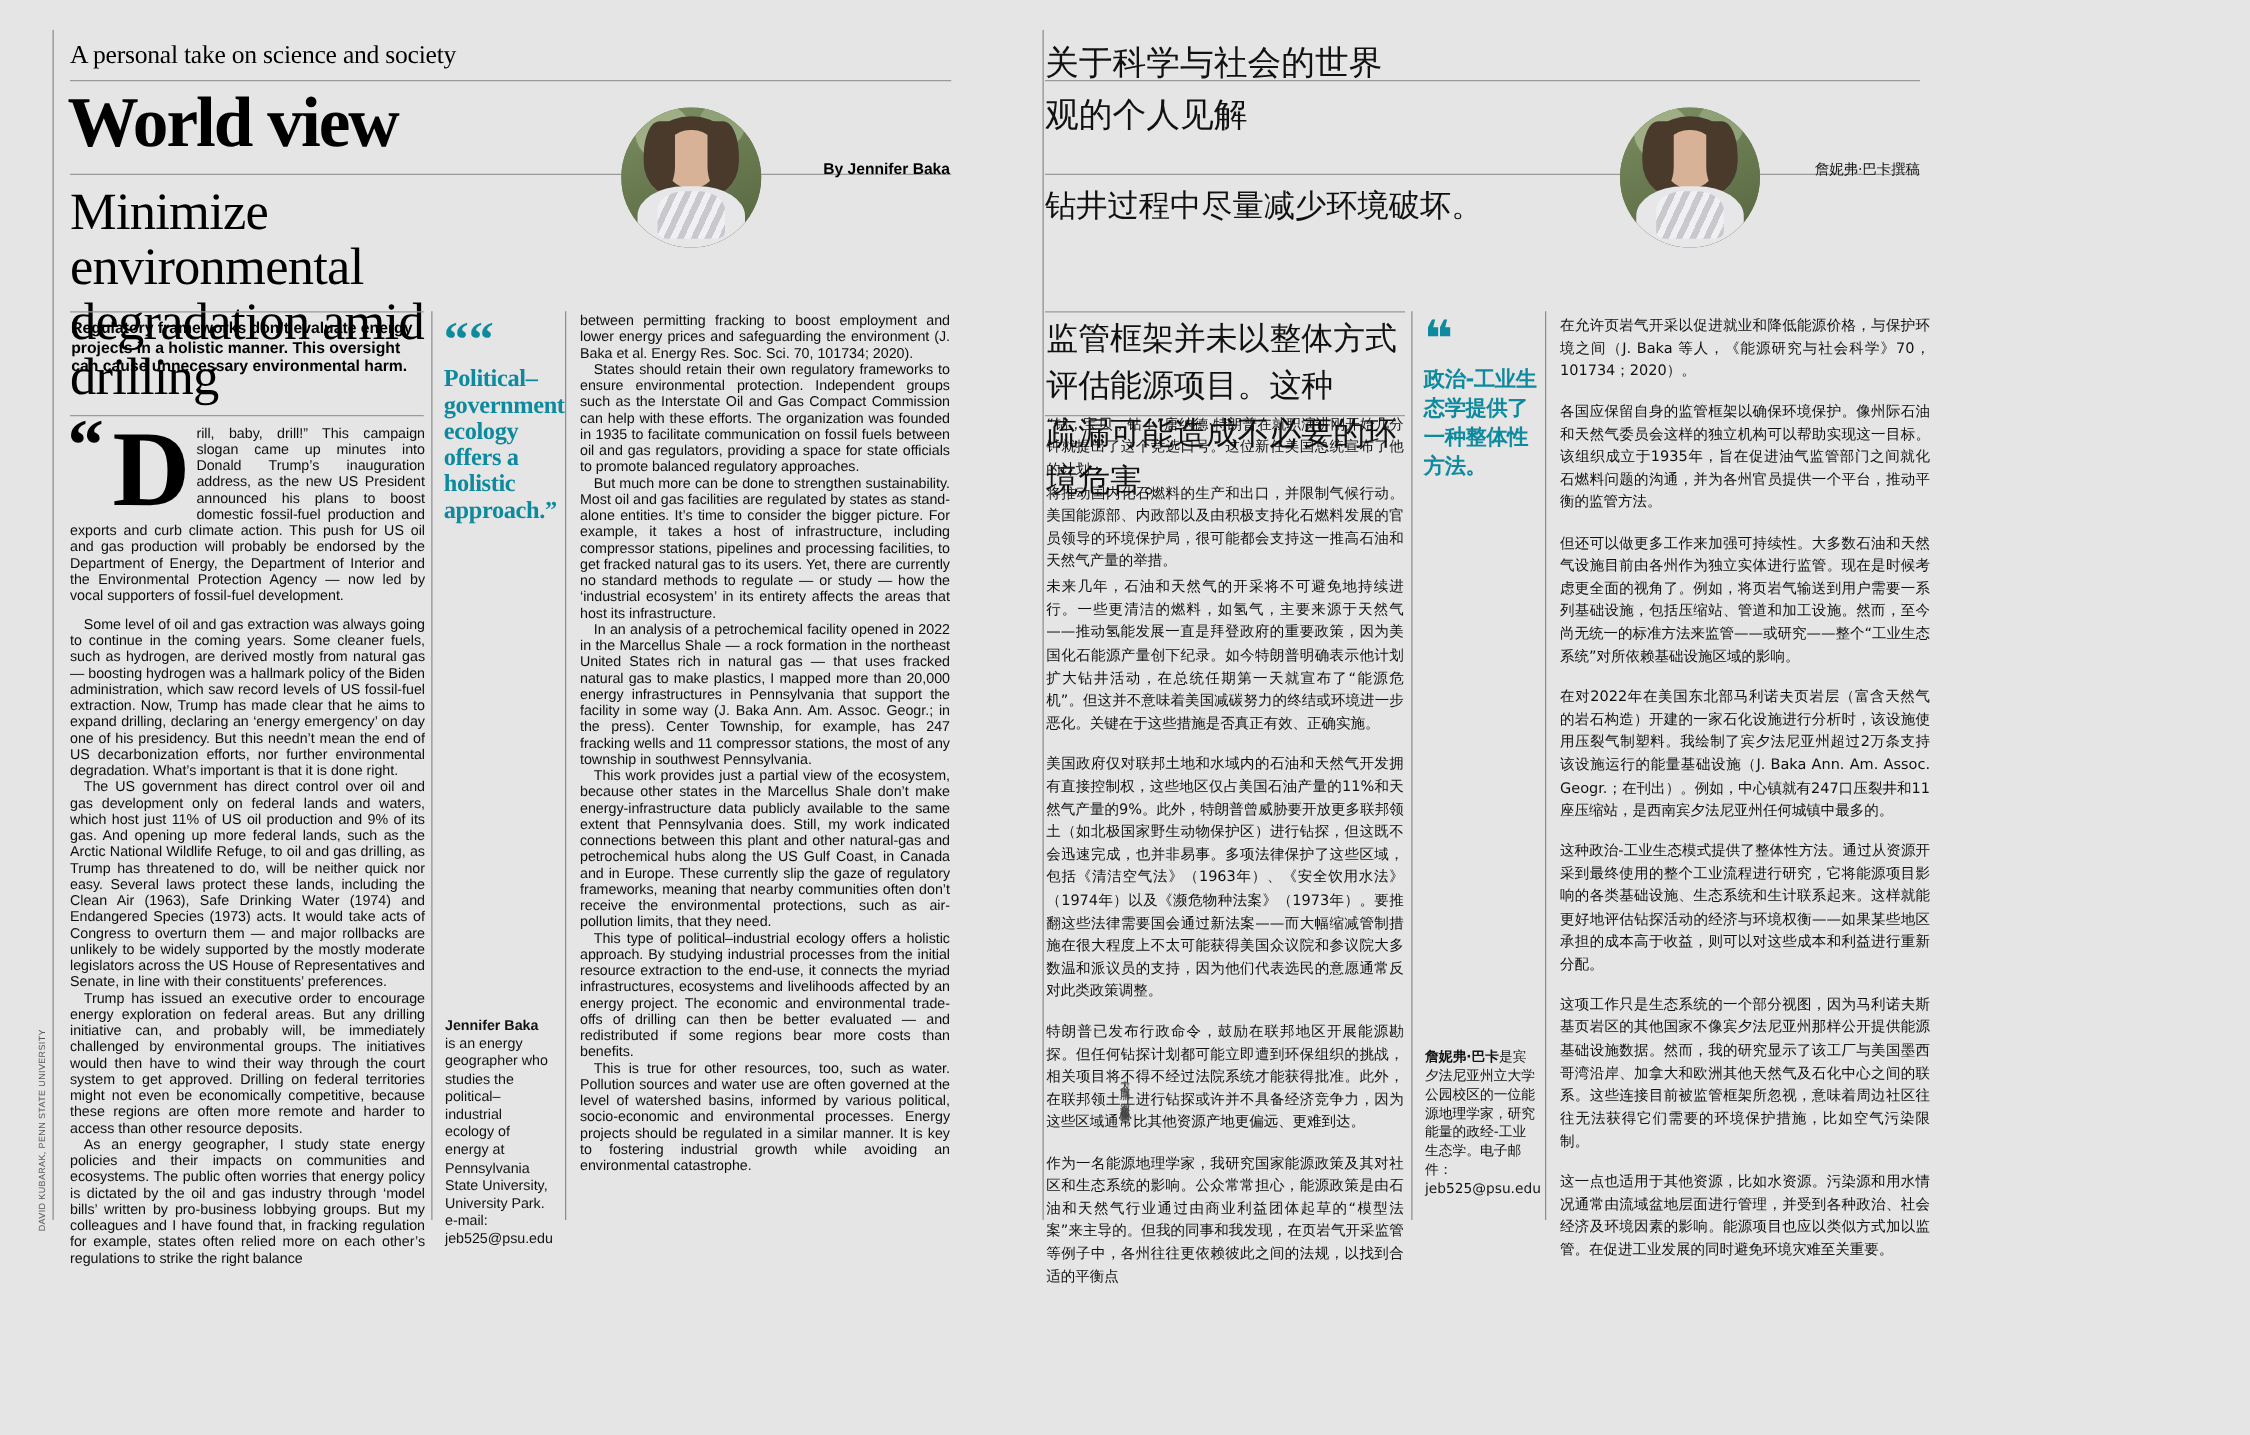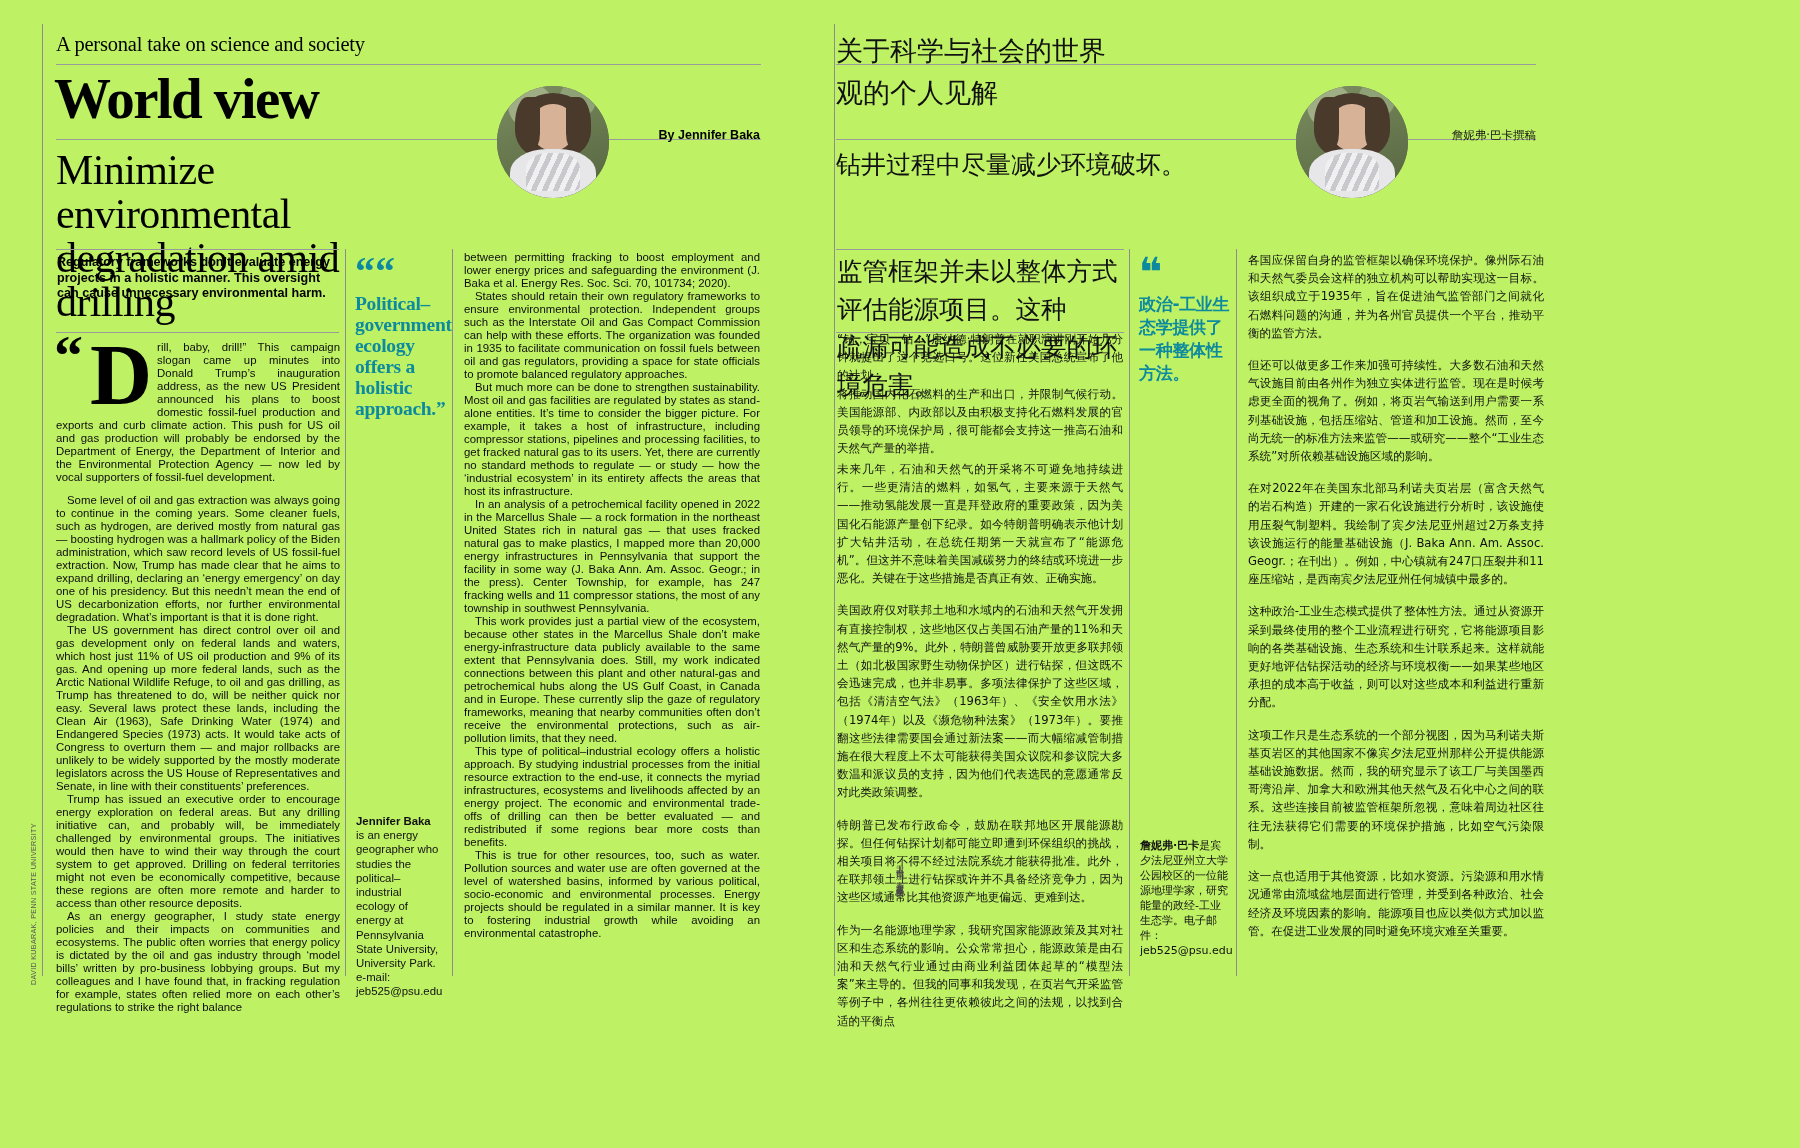"A personal take on science" .half { background: #bef264 -> #e5e5e5 }
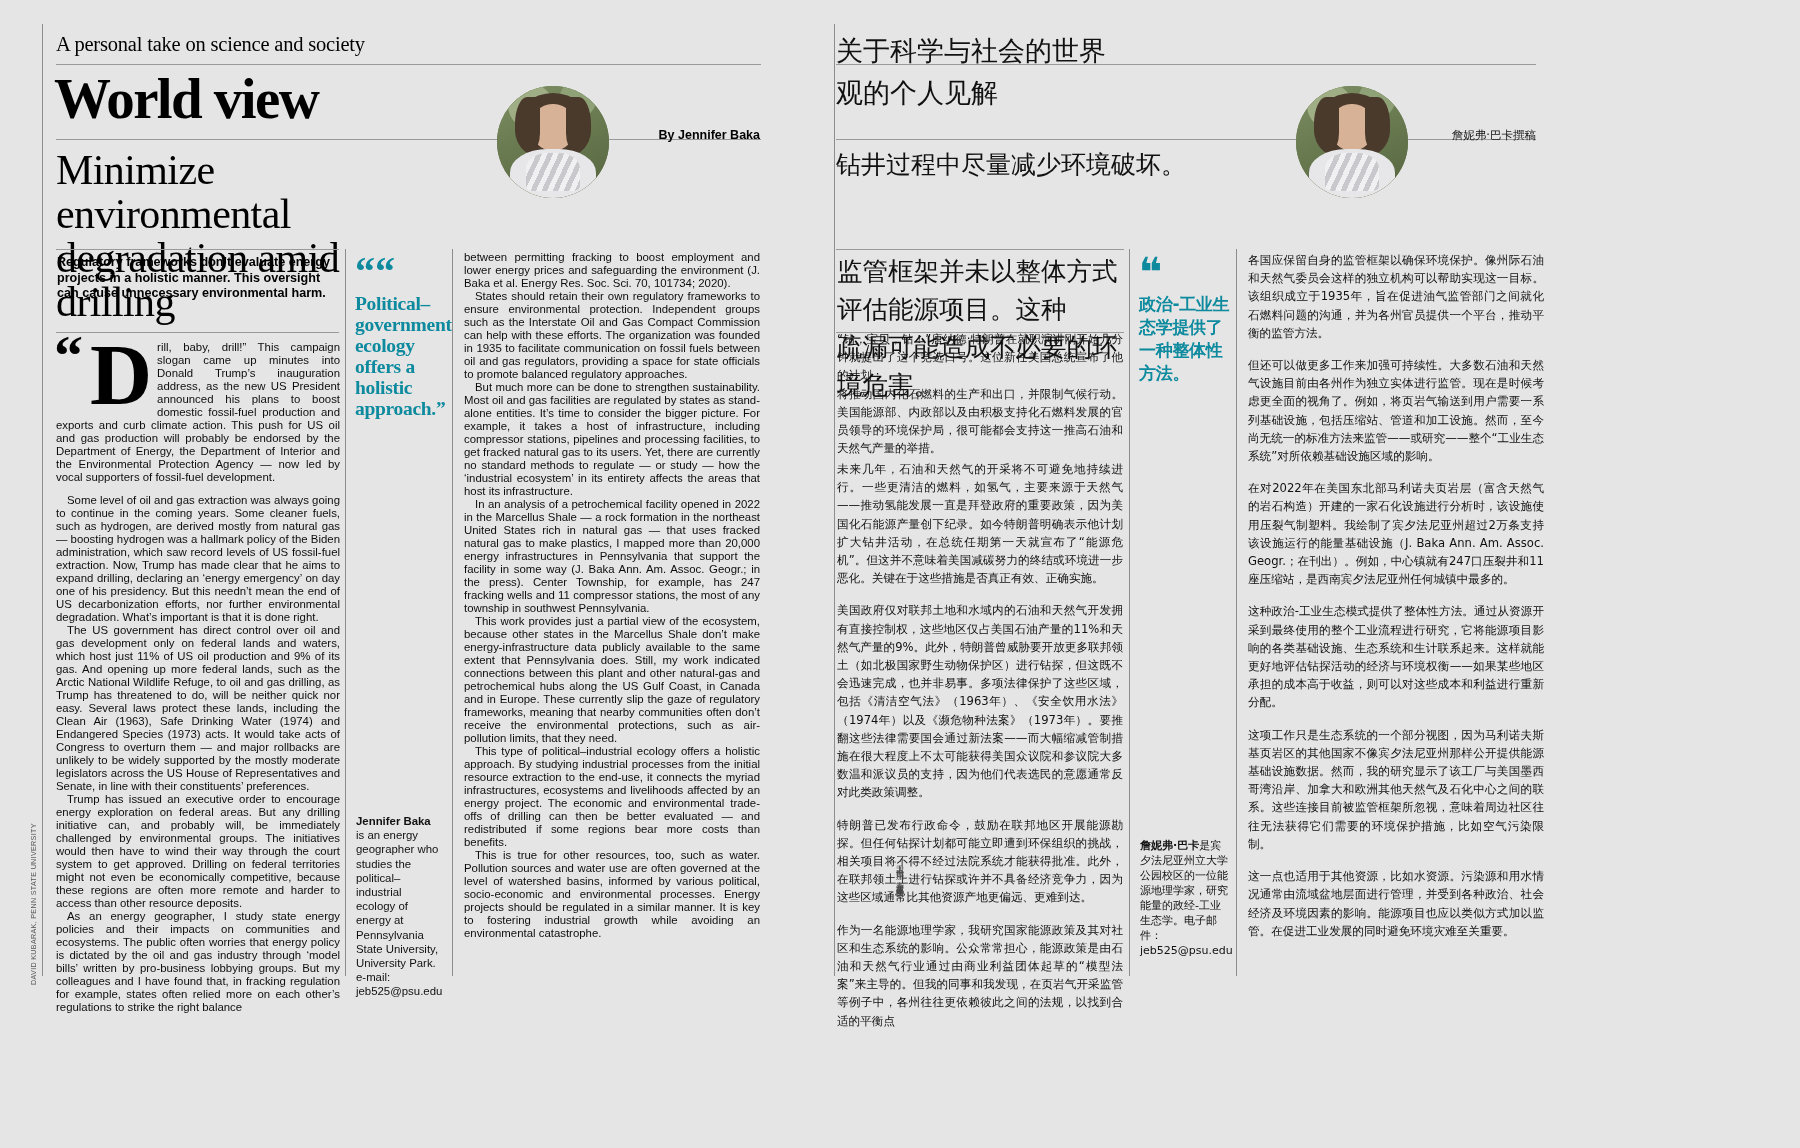"在允许页岩气开采以促进就业和降低能源价格，与保护环境之间（J. Baka" p { html: none -> <p>在允许页岩气开采以促进就业和降低能源价格，与保护环境之间（J. Baka 等人，《能源研究与社会科学》70，101734；2020）。</p> }
